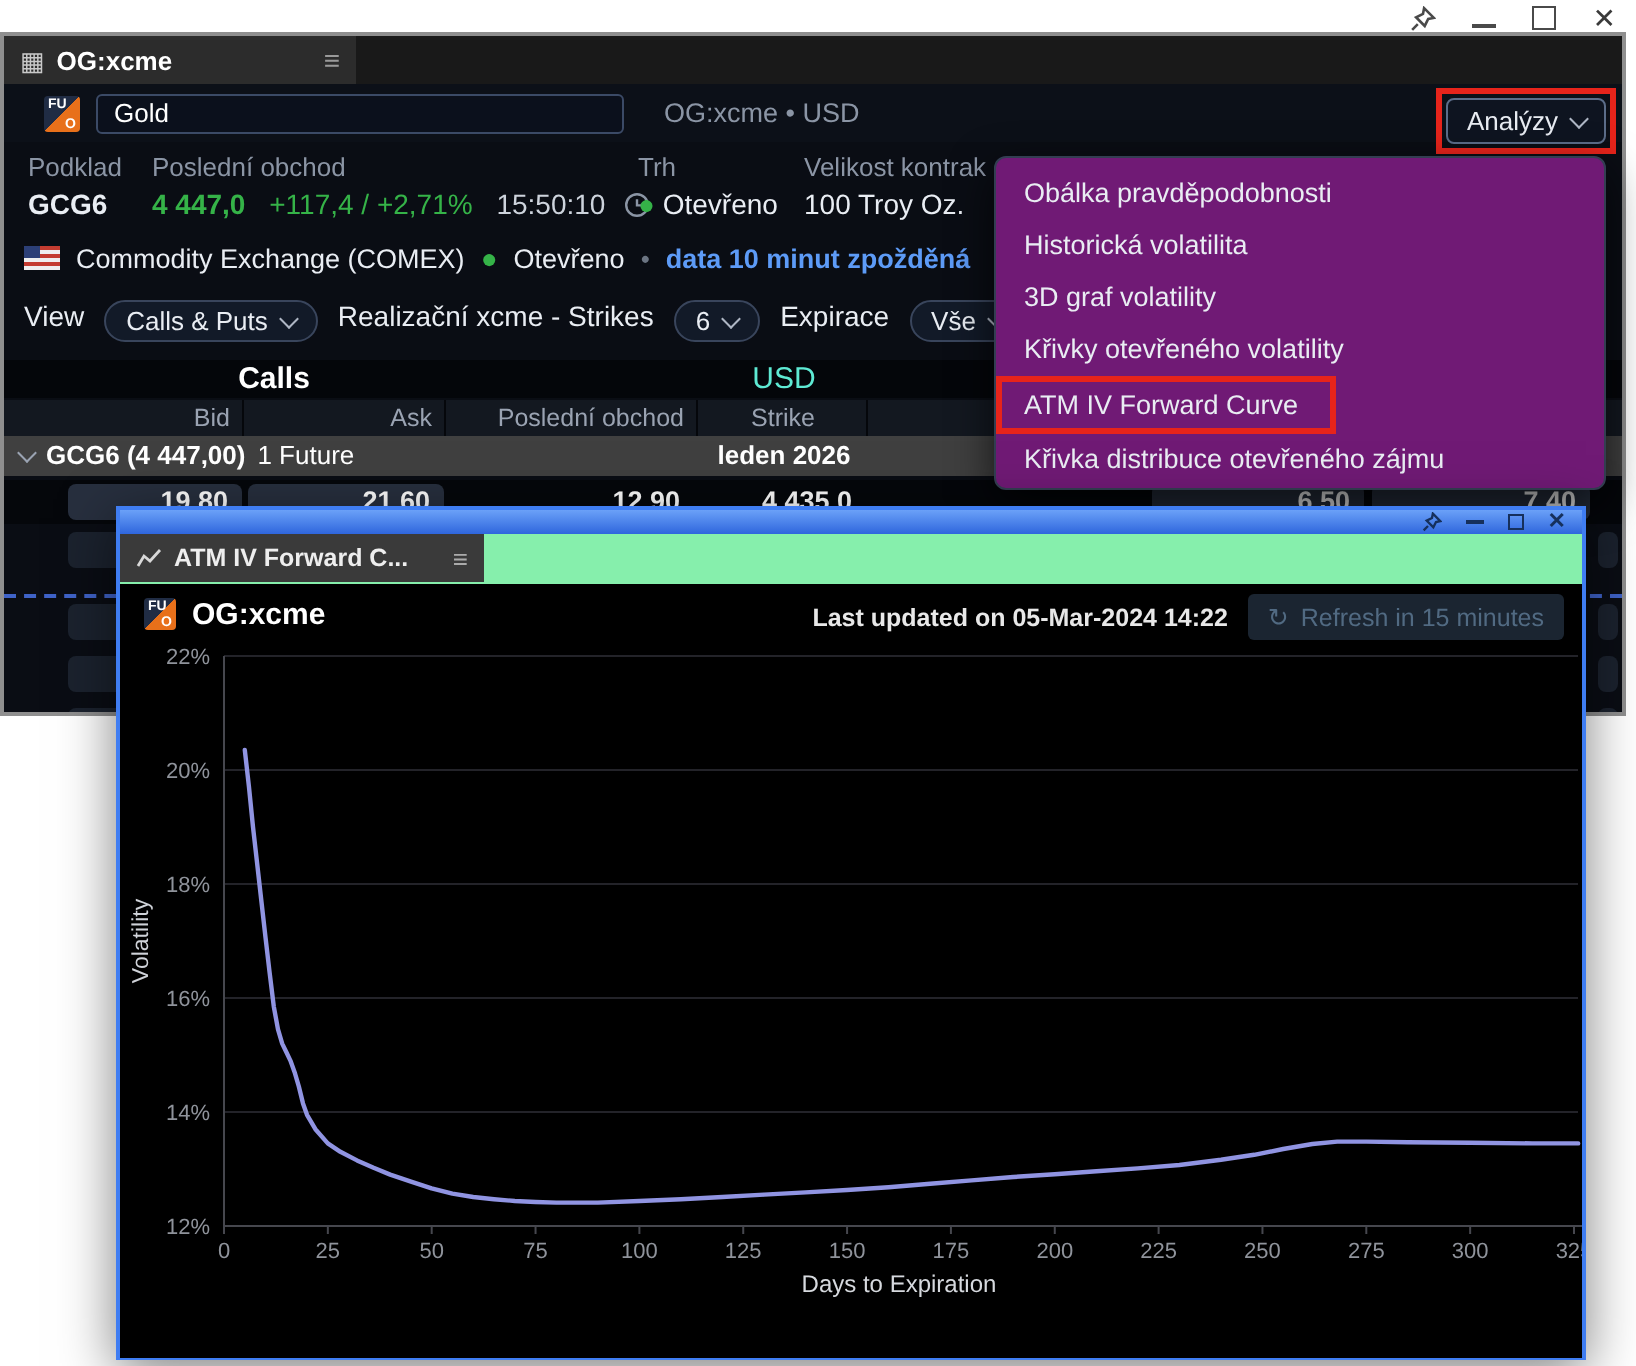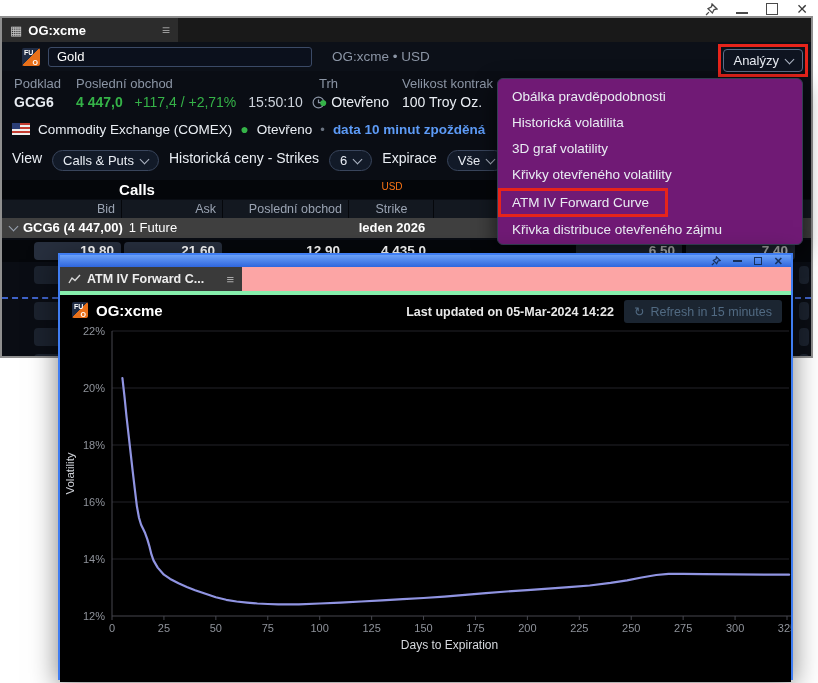"Historická ceny - Strikes" span { text: Historická ceny -> Realizační xcme }
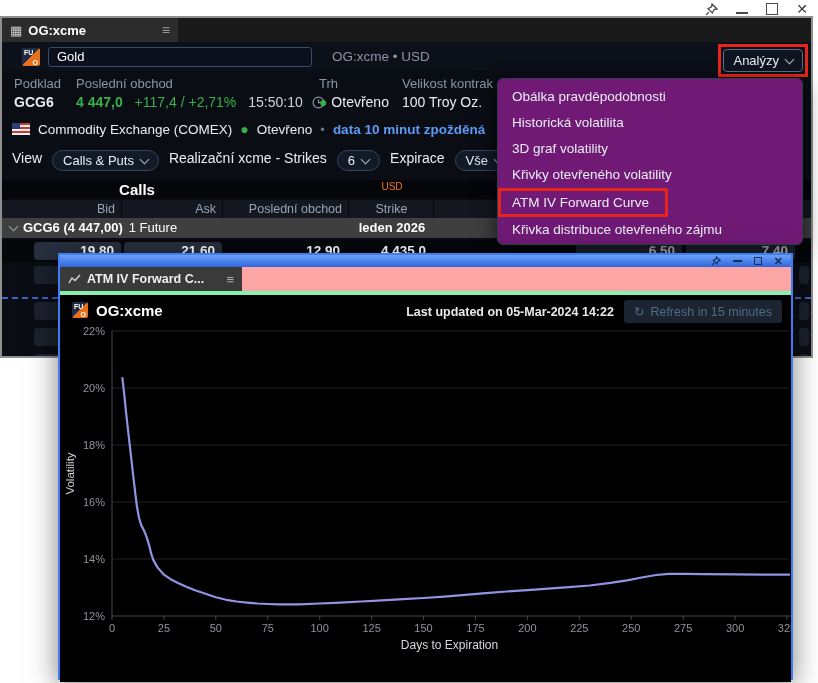"USD" .sec-usd { color: #f97316 -> #5eead4; font-size: 10px -> 15px }
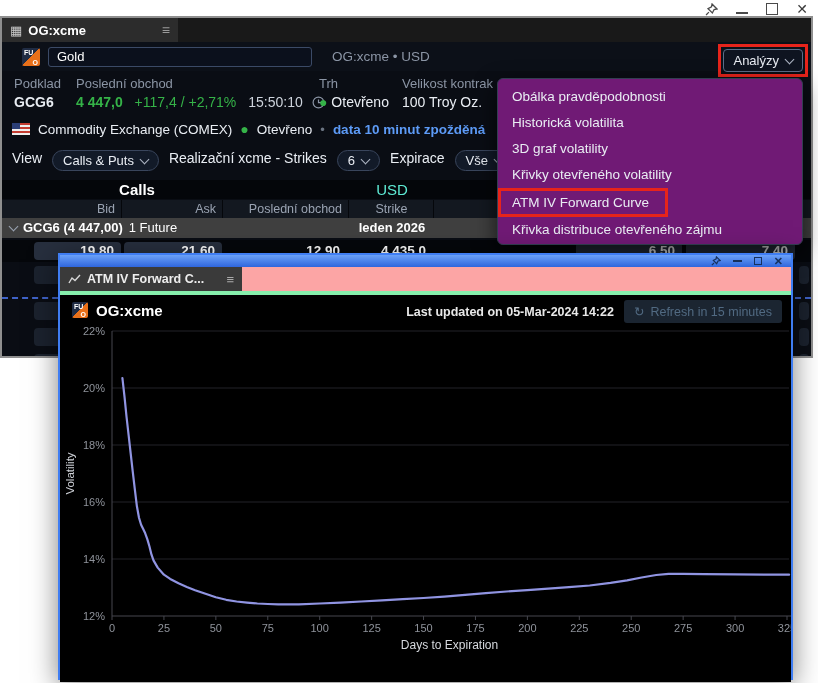"ATM IV Forward C..." .p-tabbar { background: #fca5a5 -> #86efac; border-bottom: 4px solid #86efac -> 1px solid #86efac }
